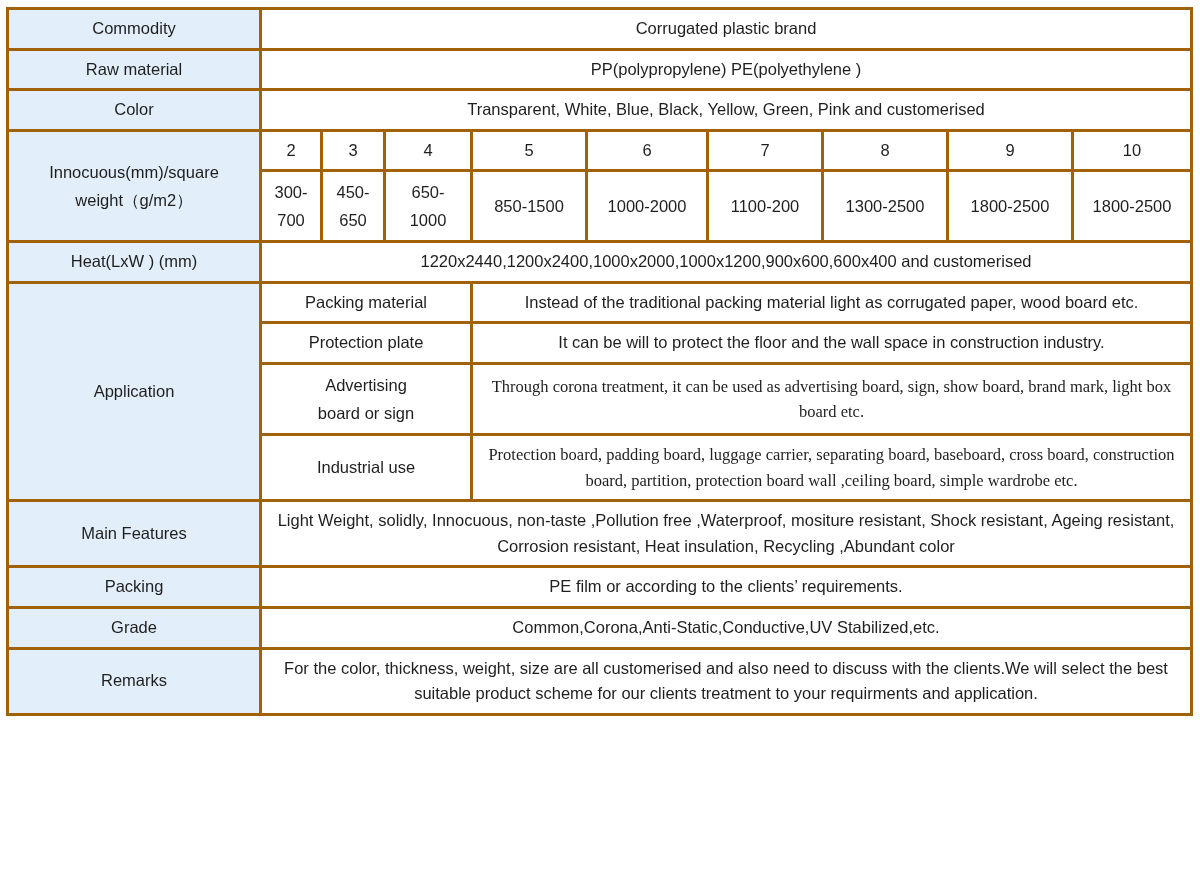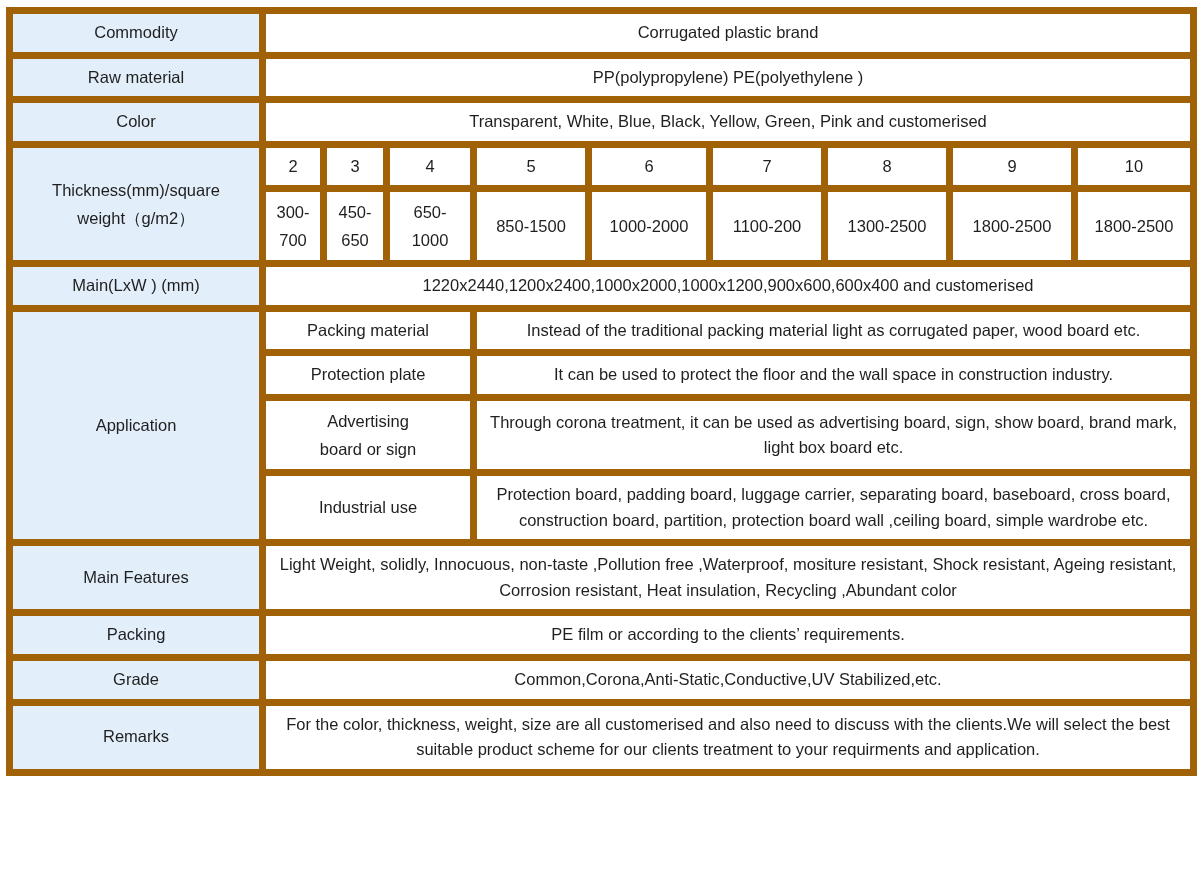"Commodity" #spec-table td { border: 7px solid #a16207 -> 3px solid #a16207 }
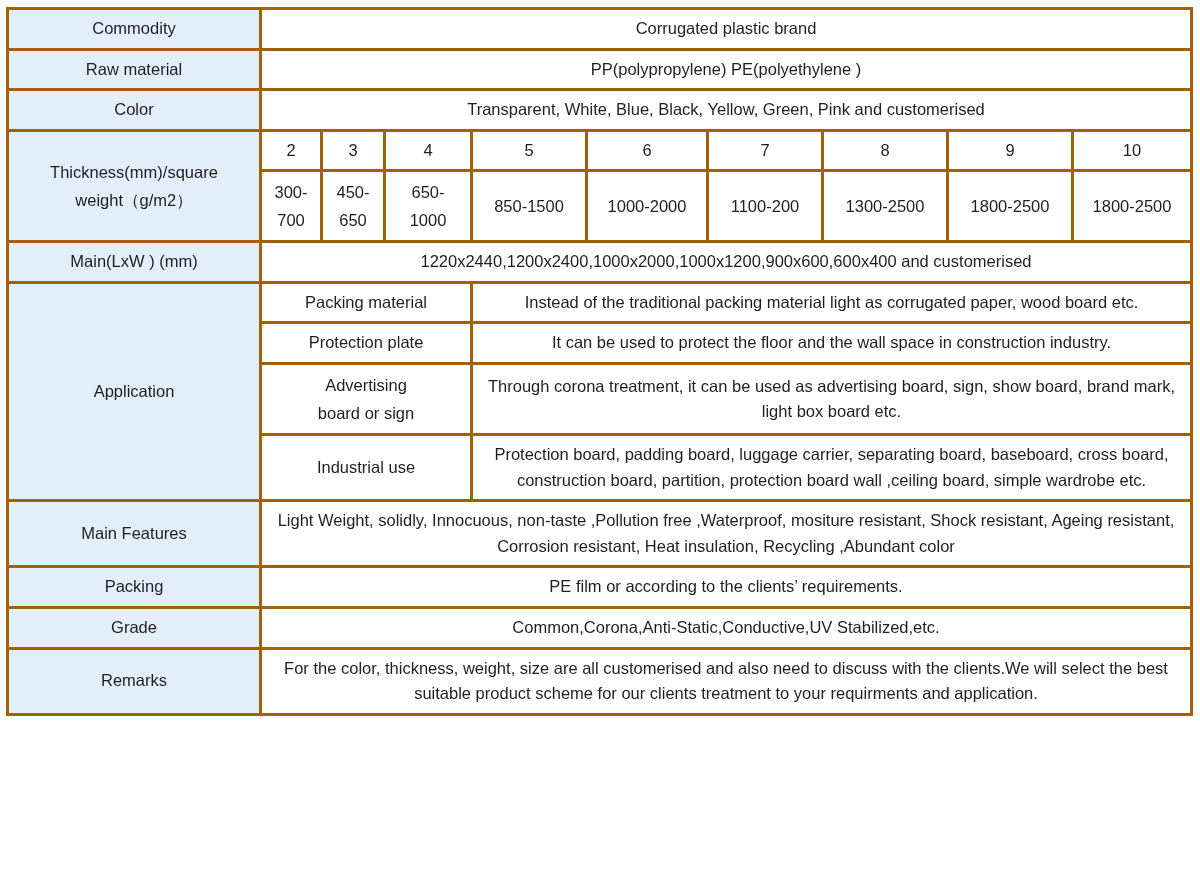"Thickness(mm)/square" span.wrap2 { text: Thickness -> Innocuous }
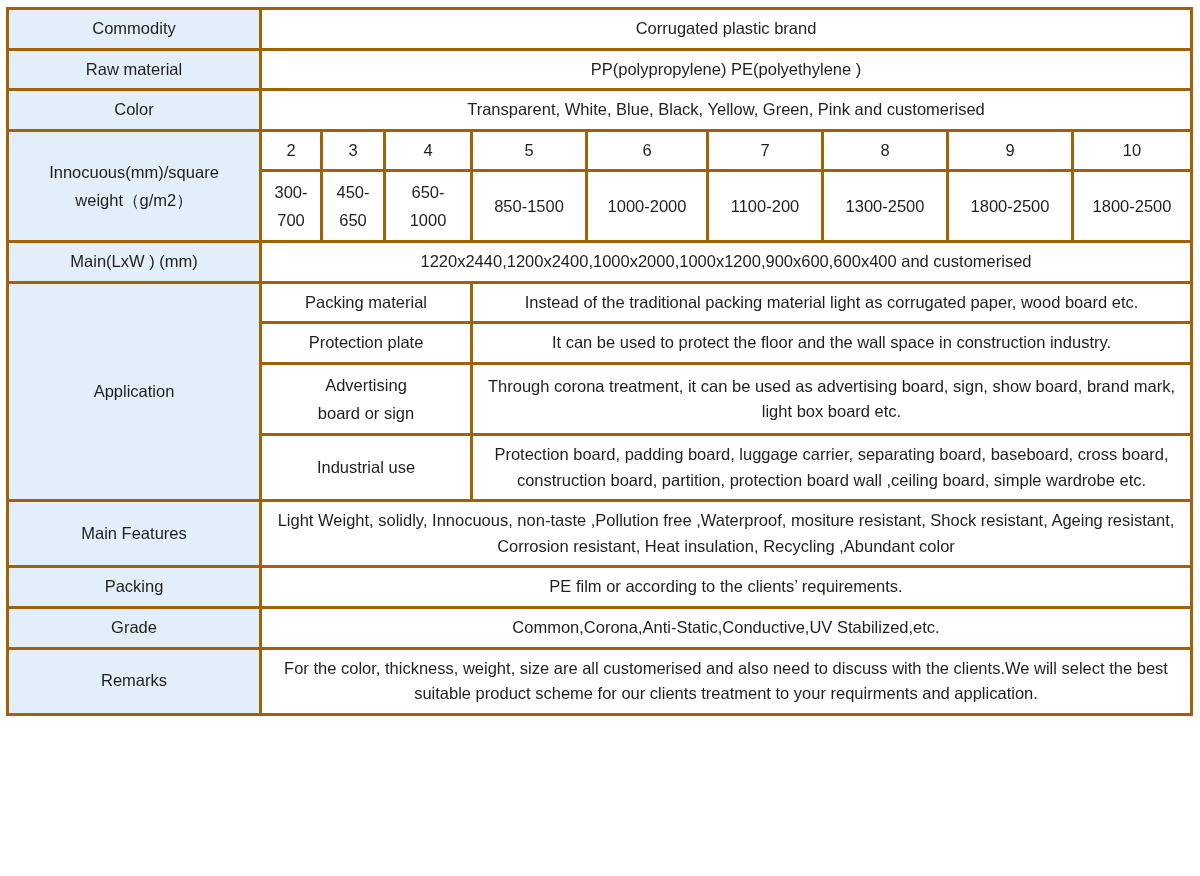"Main(LxW ) (mm)" td.label { text: Main -> Heat }
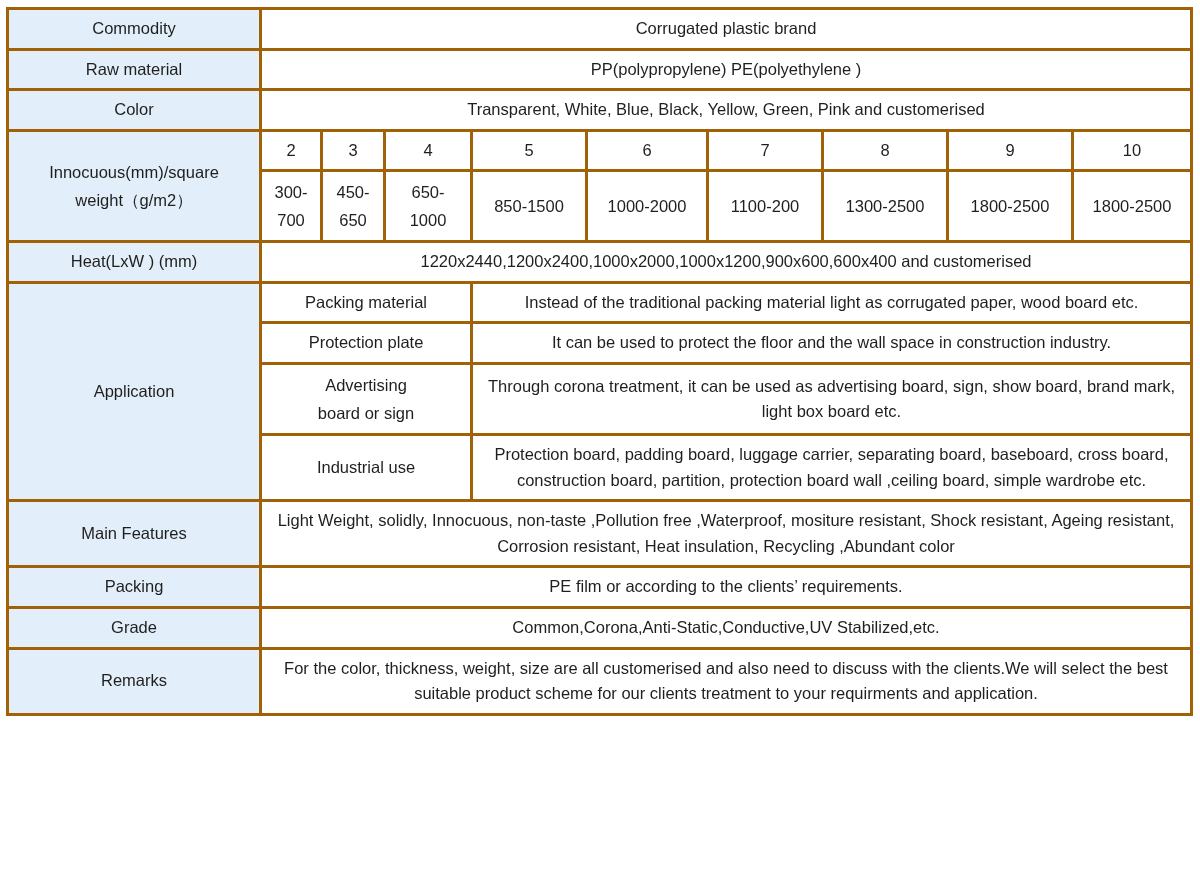"It can be used to" td.body-text { text: used -> will }
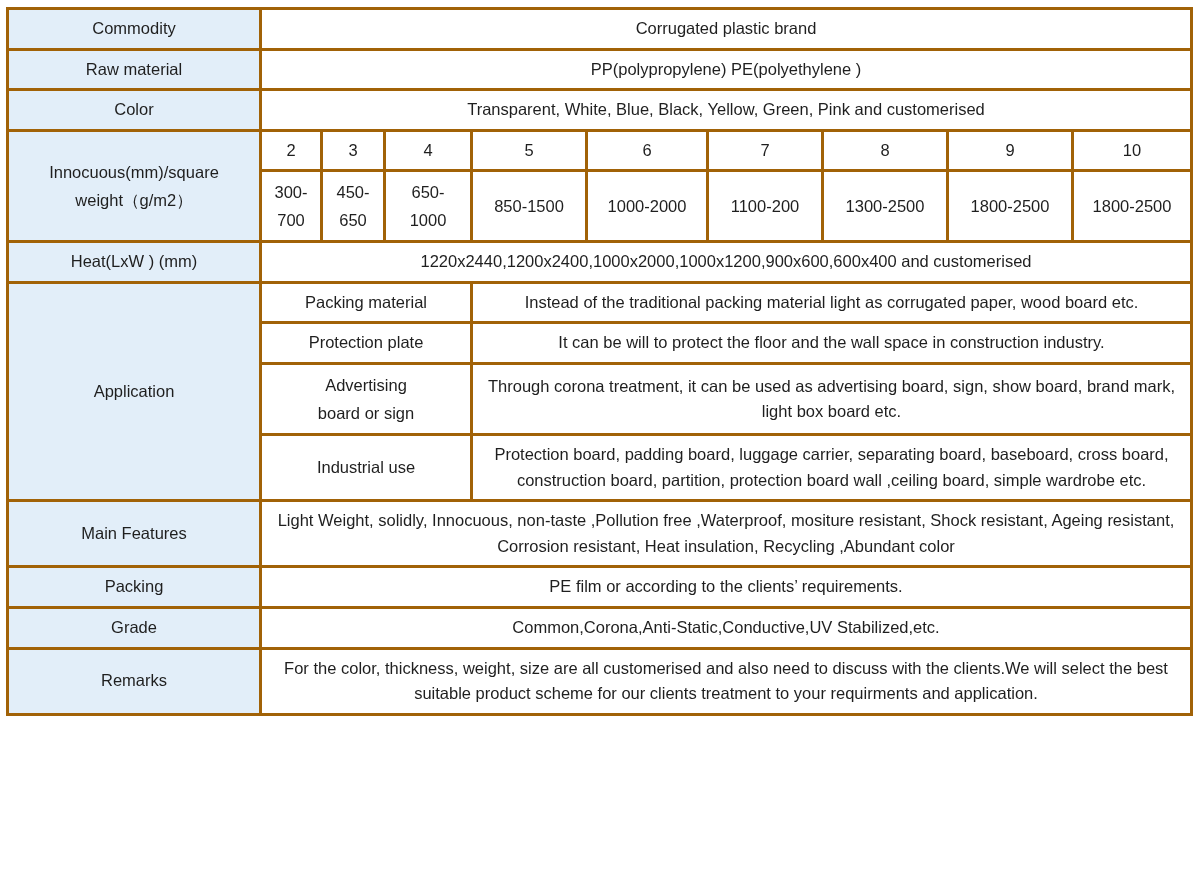"Through corona treatment, it can" td.pad-lg { font-family: none -> Liberation Serif, serif }
